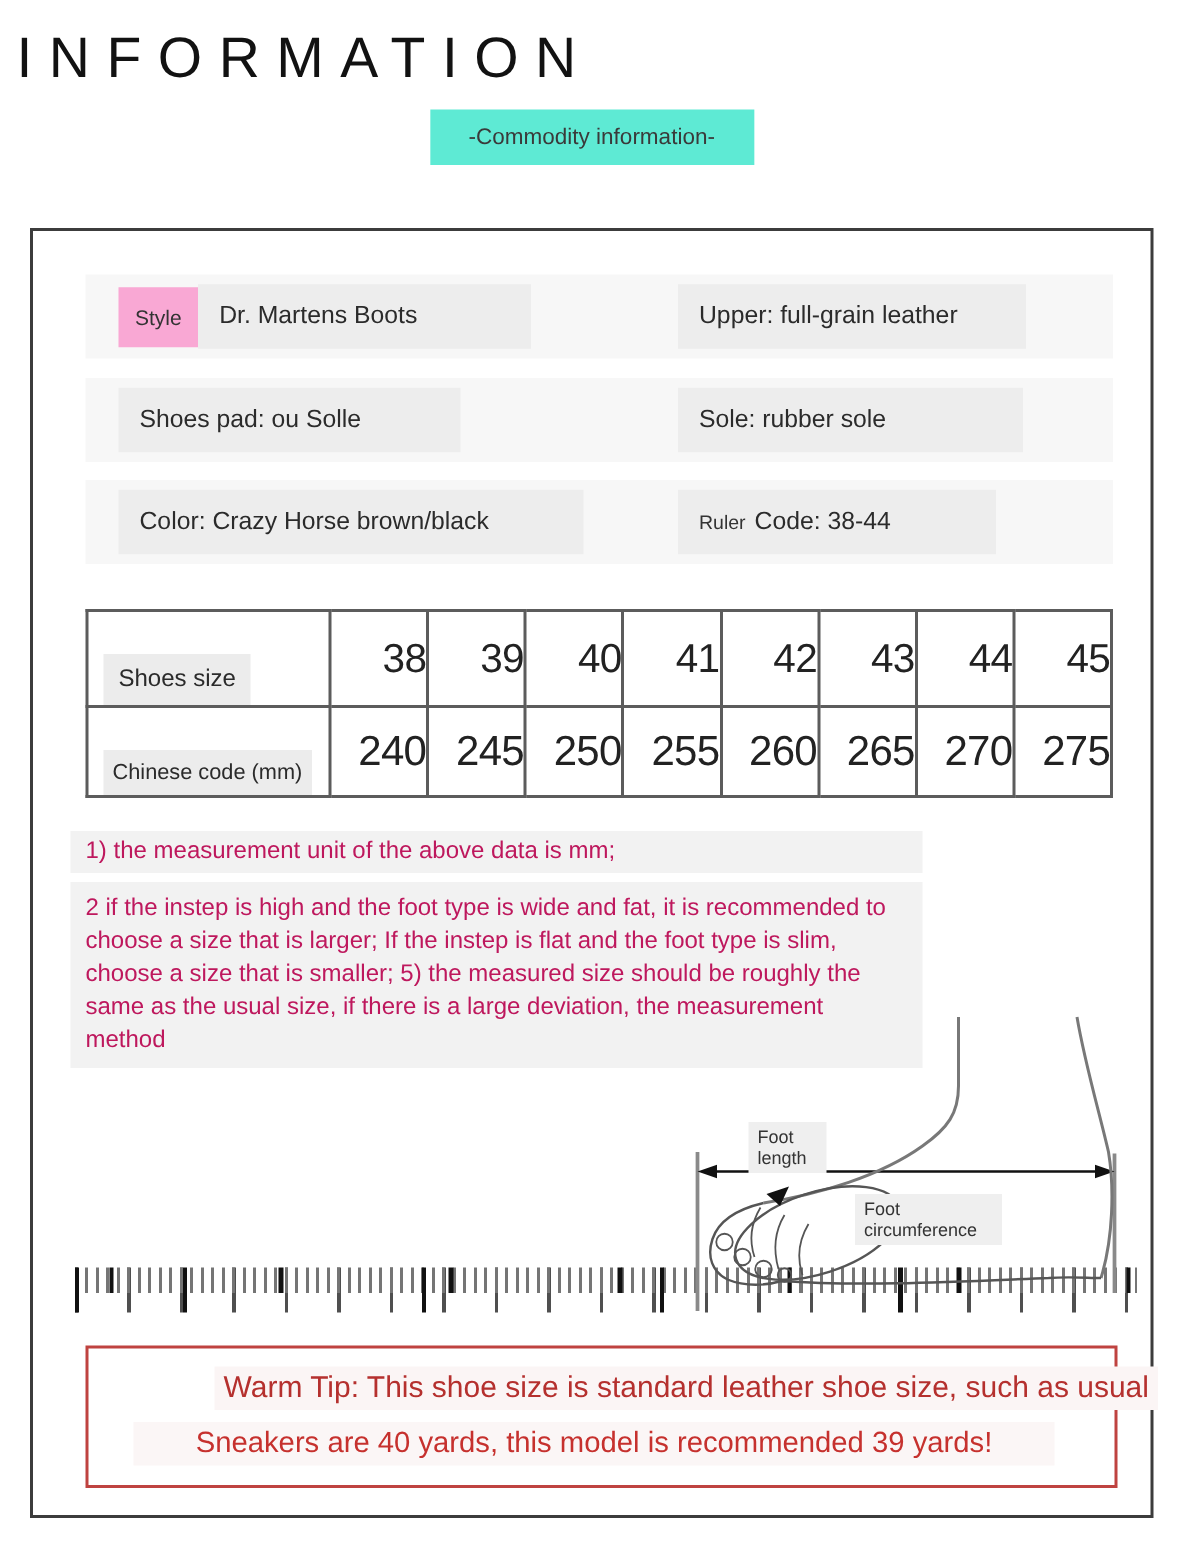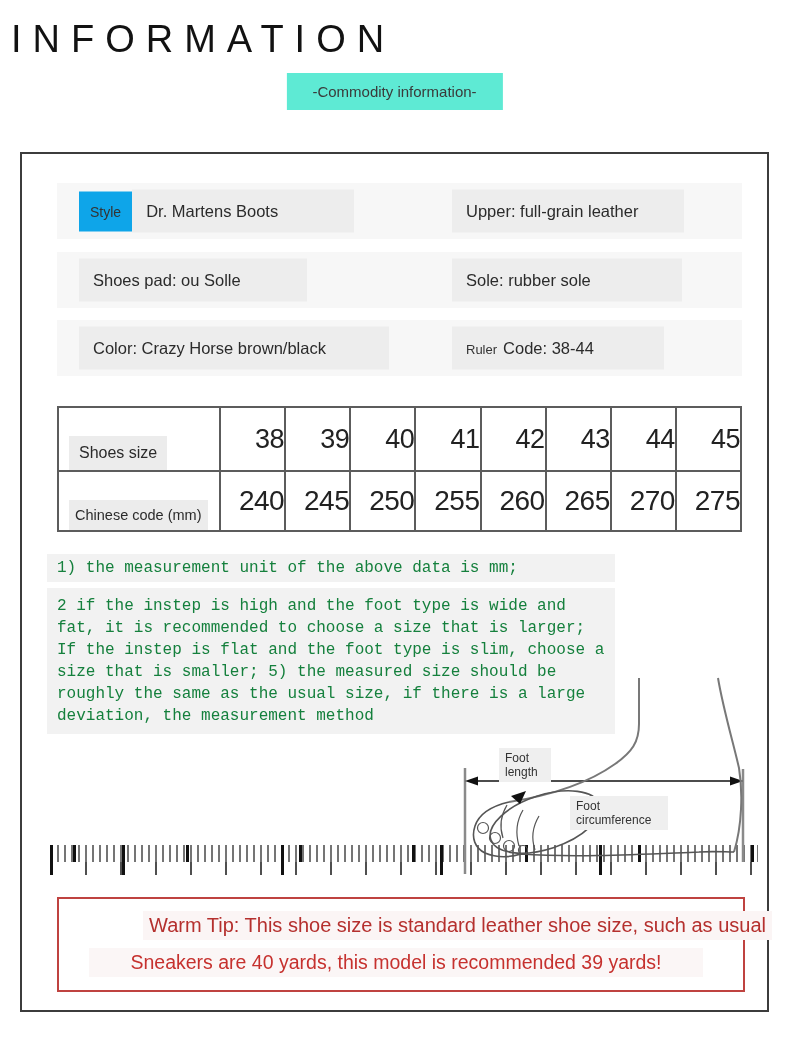"Style" .chip-style { background: #0ea5e9 -> #f9a8d4 }
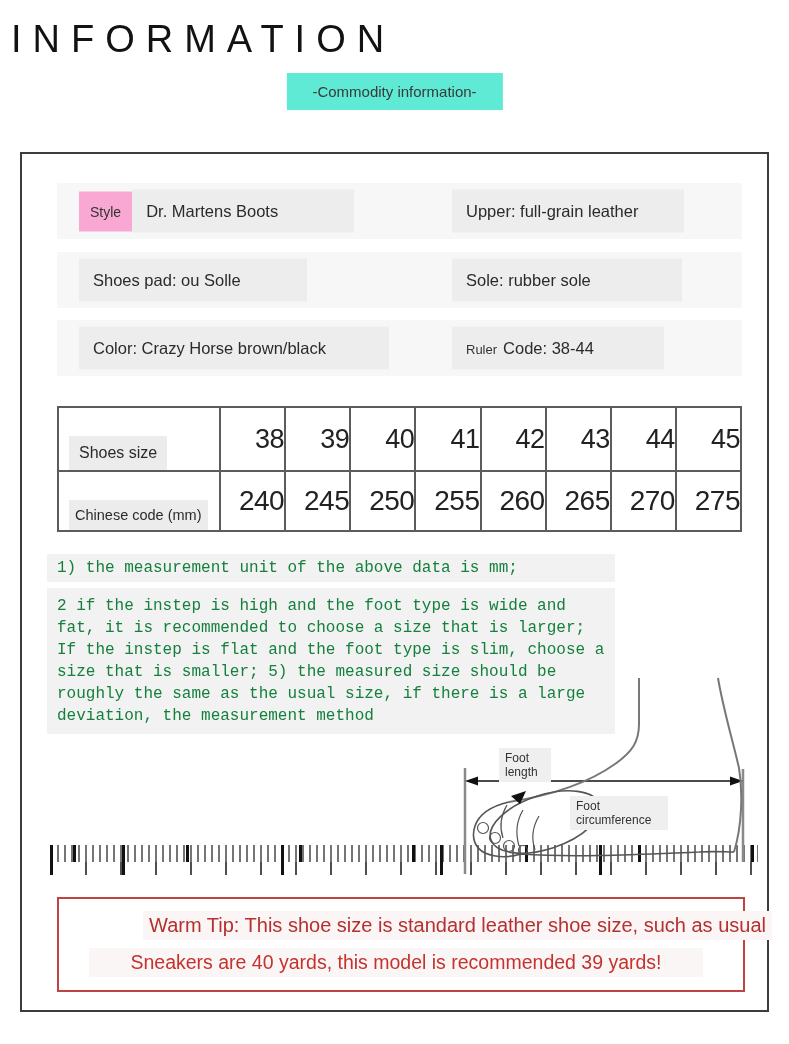"1) the measurement unit of" .note { color: #15803d -> #be185d; font-family: Liberation Mono, monospace -> none }
